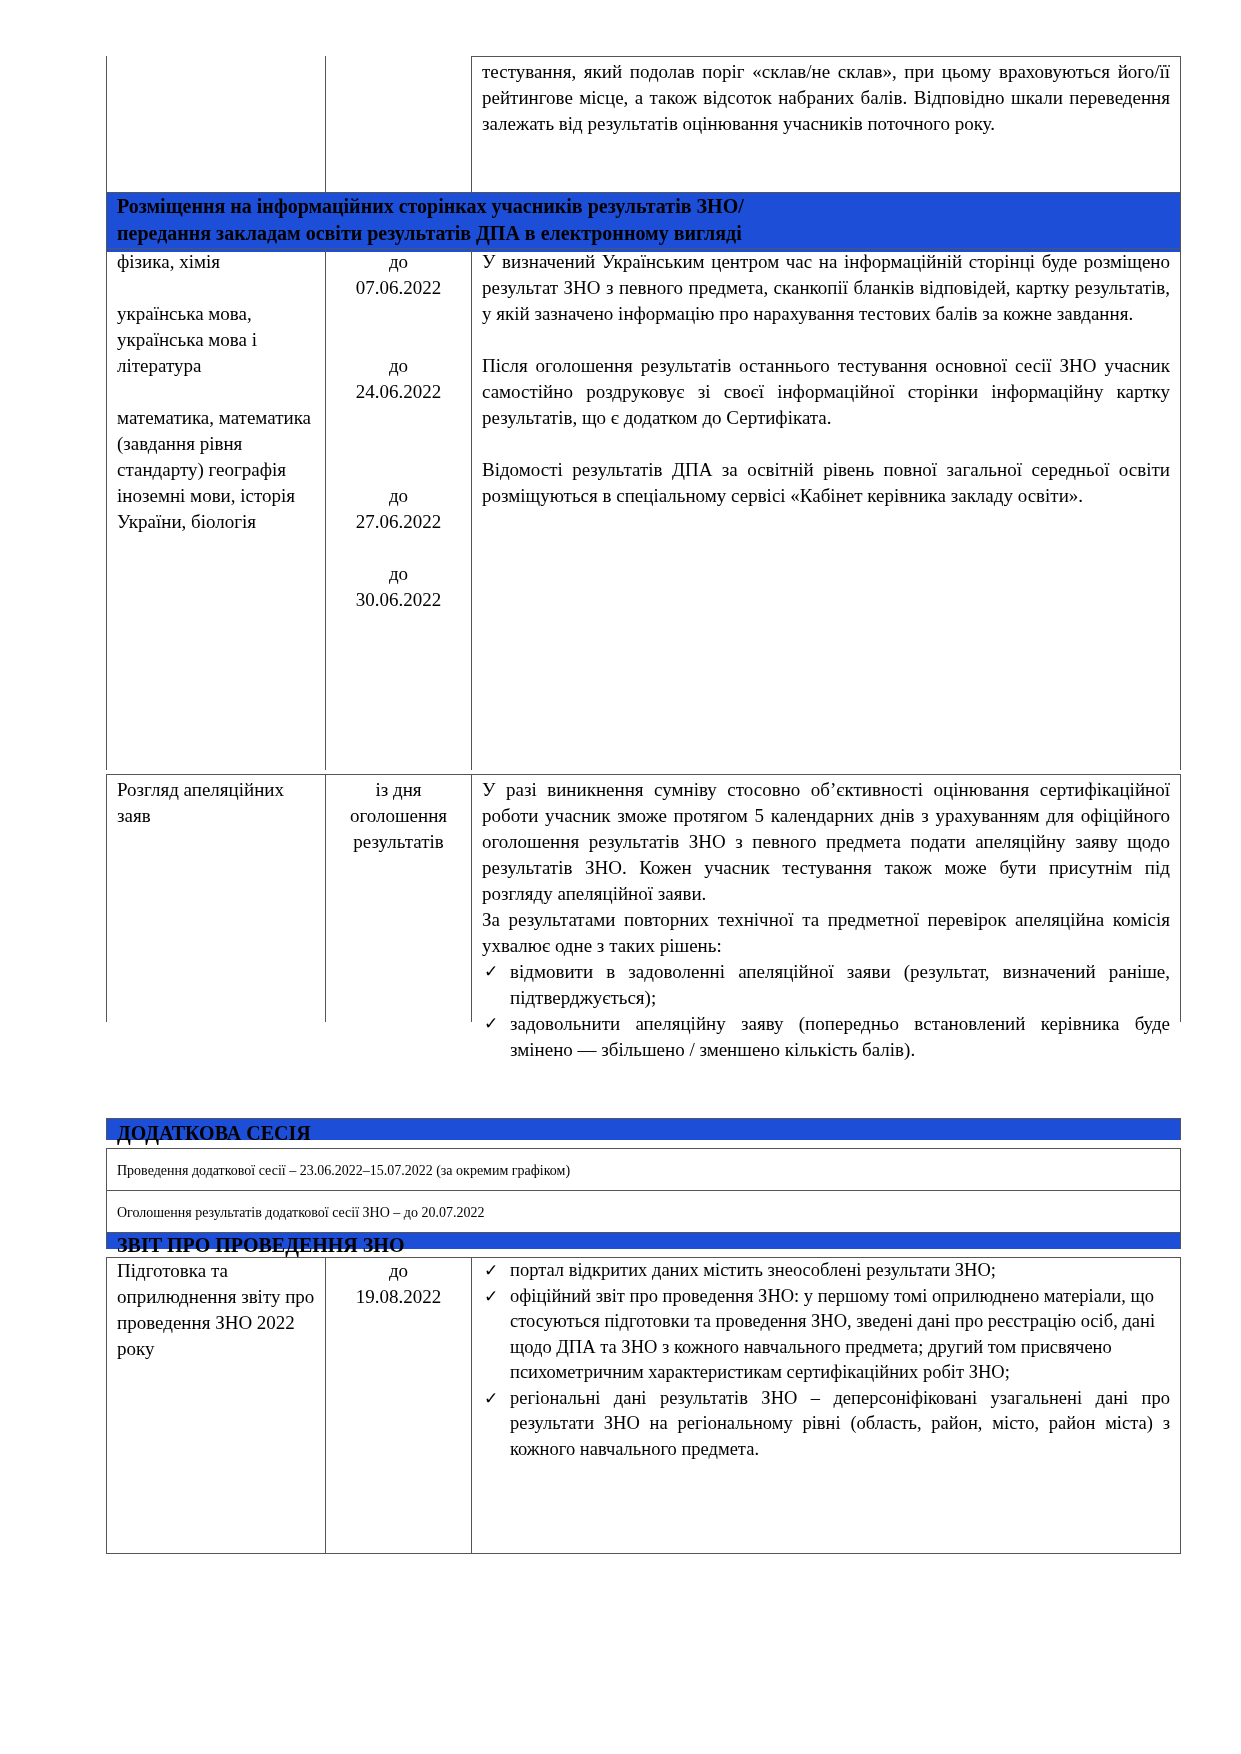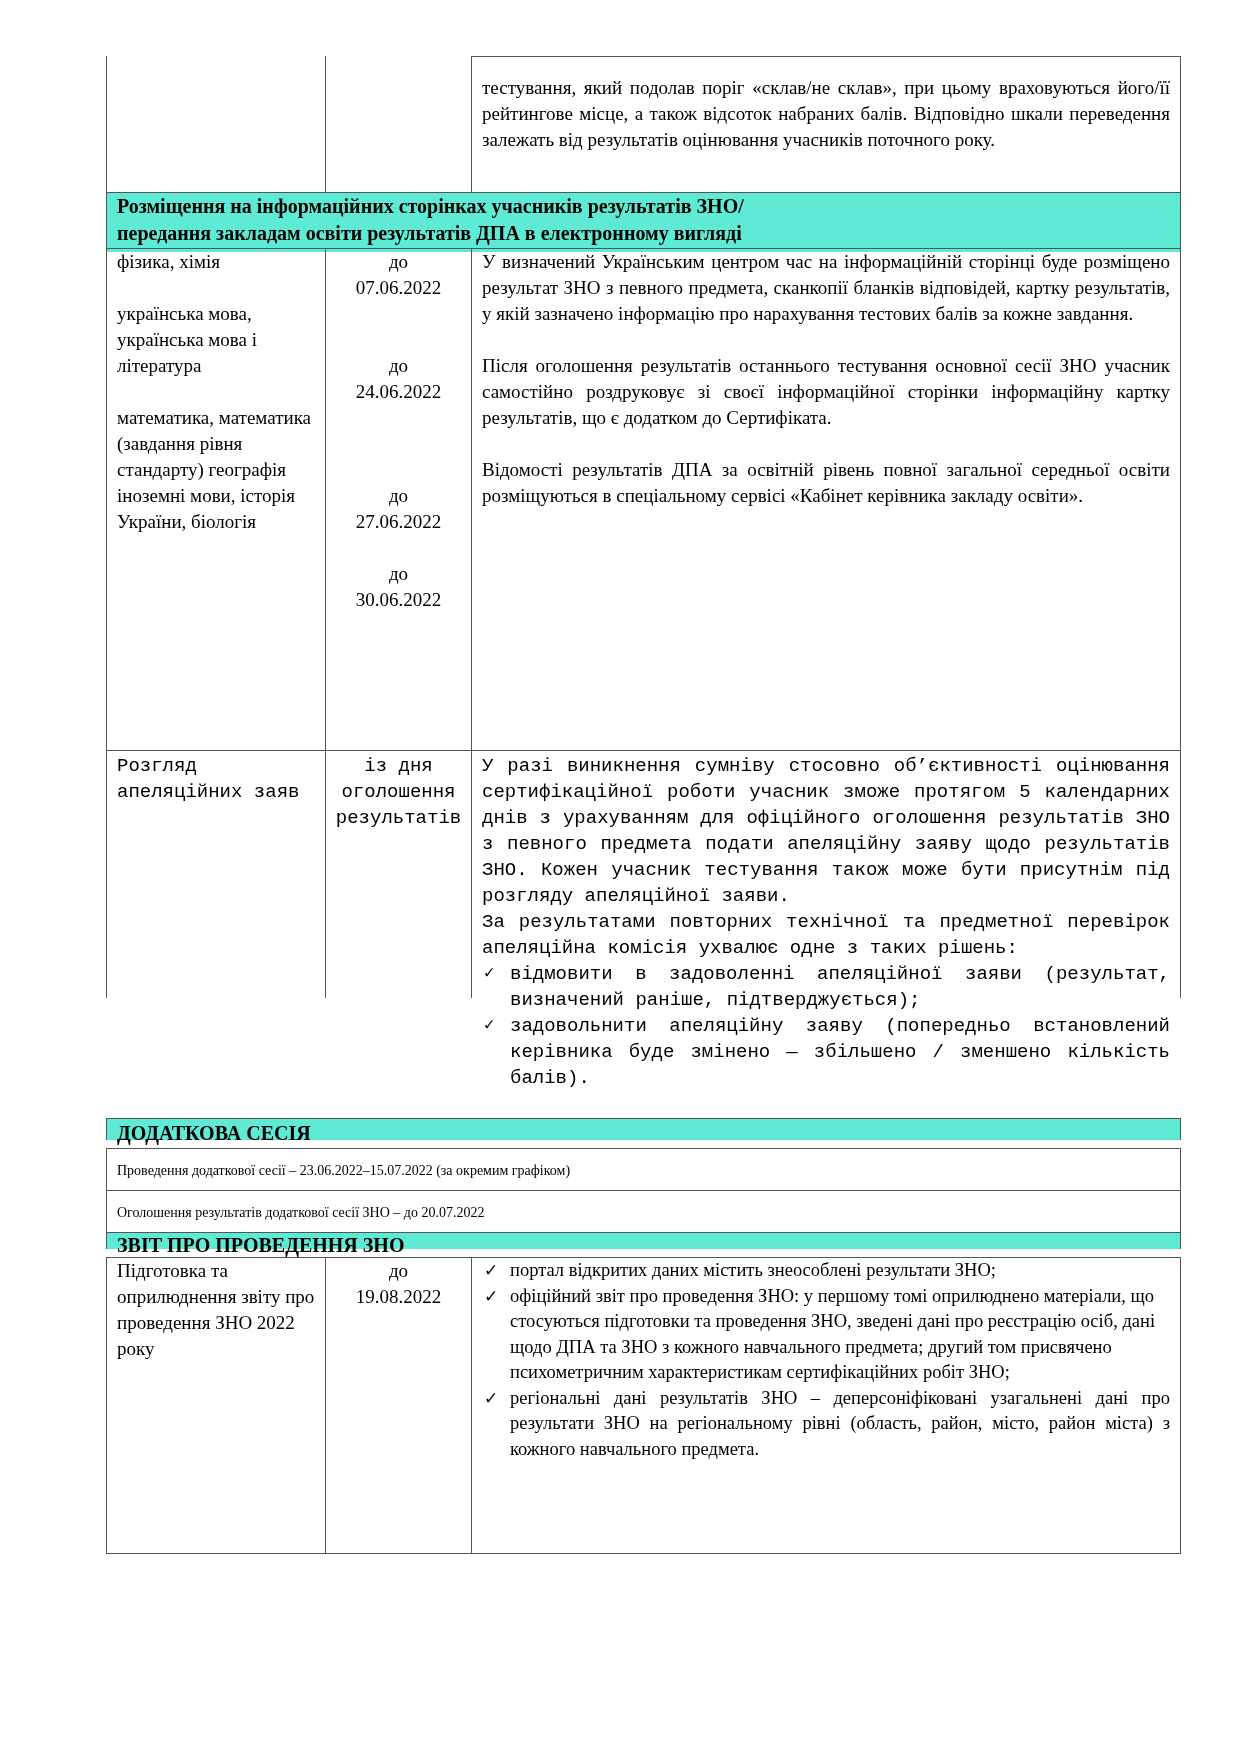"тестування, який подолав поріг «склав/не" div.cell { padding-top: 18px -> 2px }
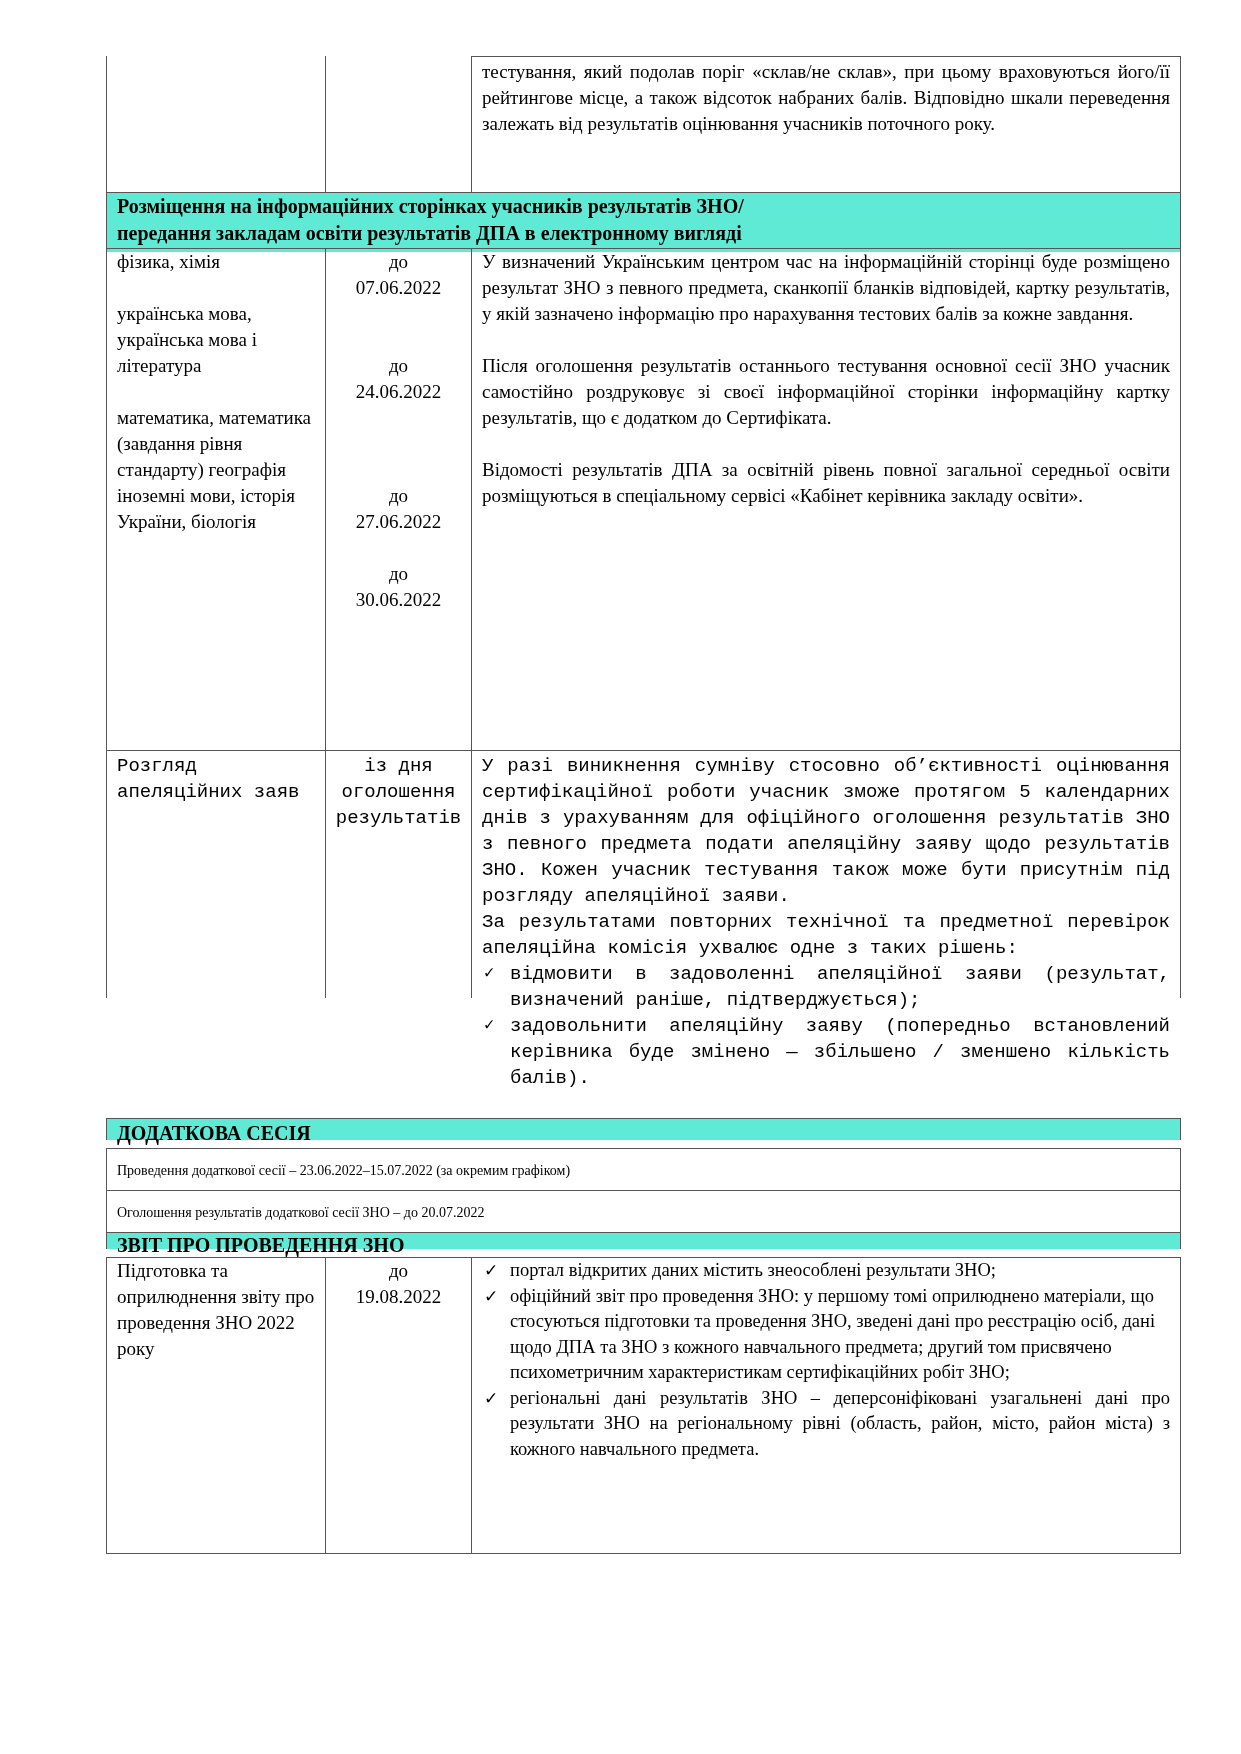"Розміщення на інформаційних сторінках" .hdr { background: #5eead4 -> #1d4ed8 }
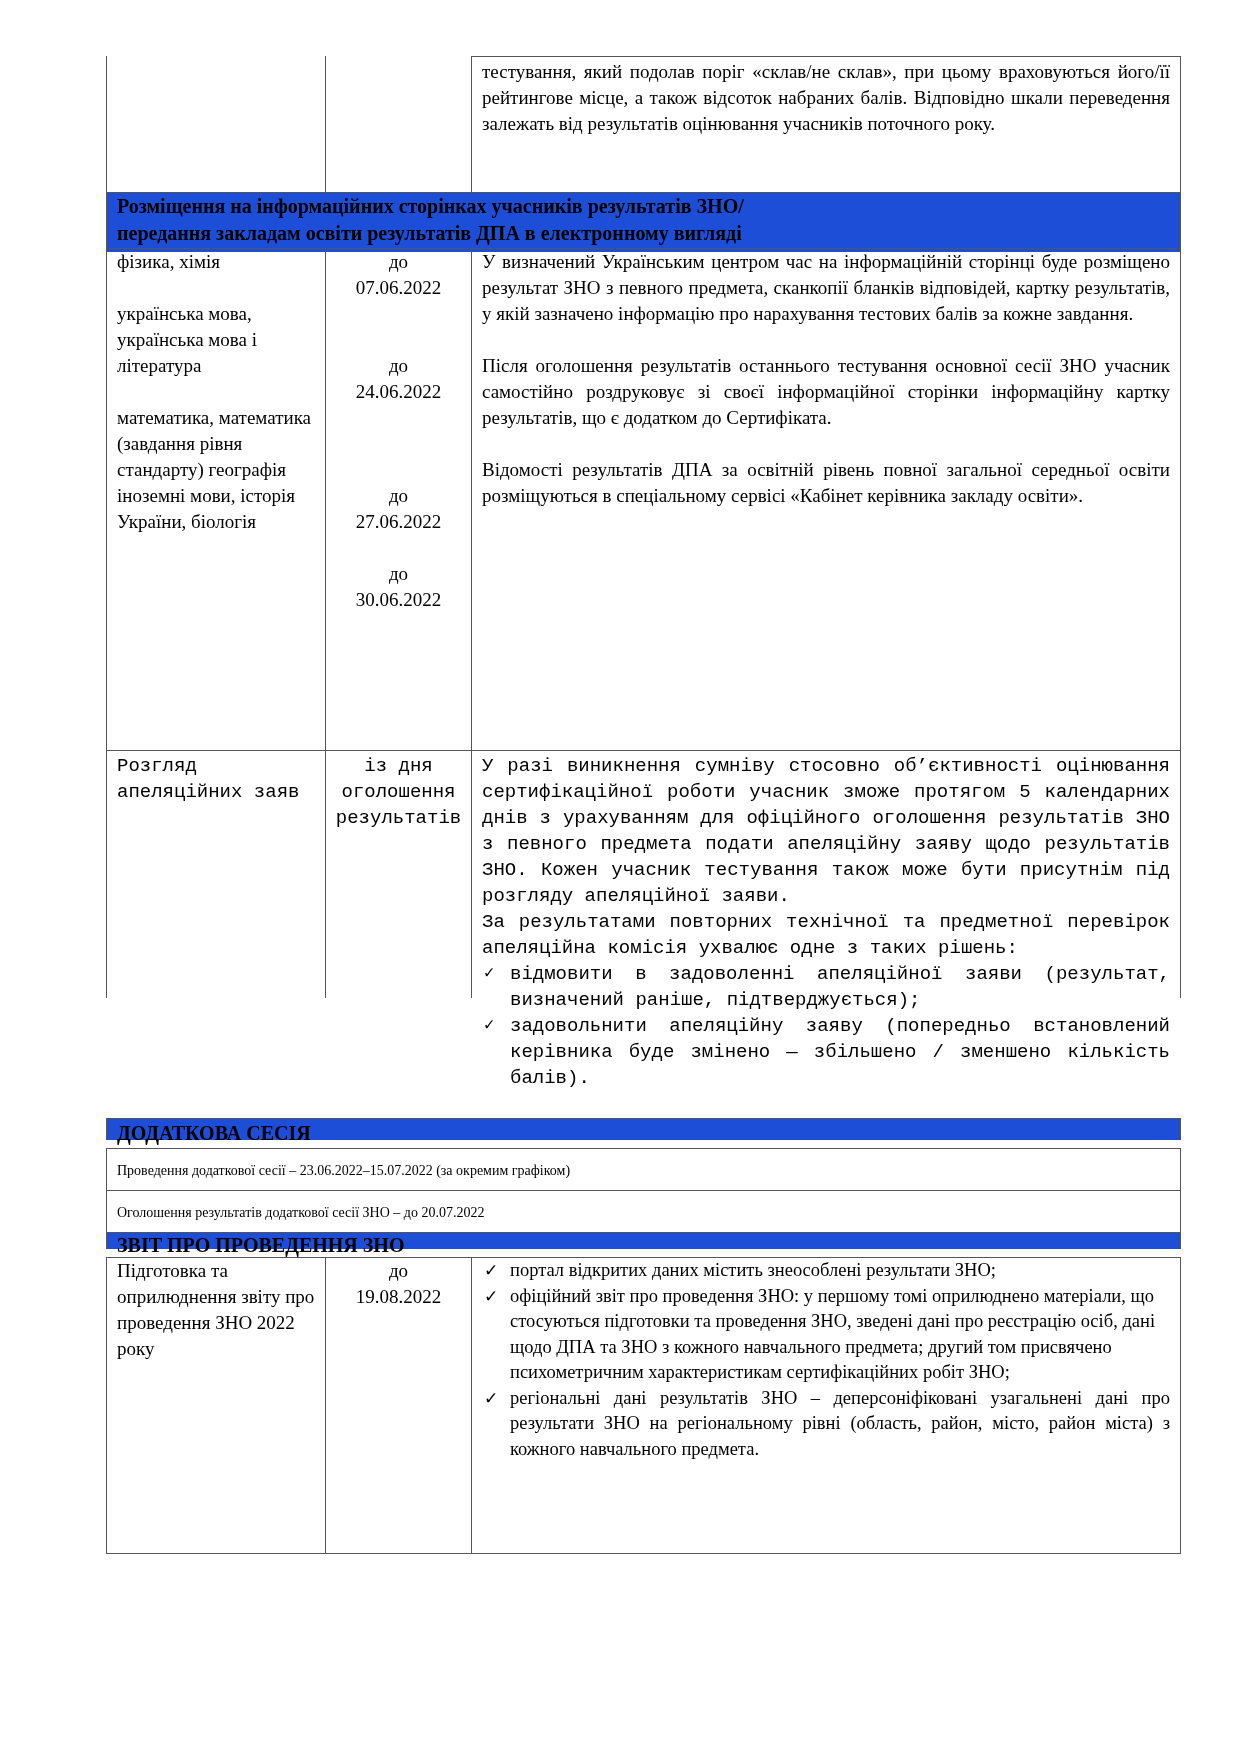"Розгляд апеляційних заяв" div.row { font-family: Liberation Mono, monospace -> none; top: 694px -> 718px }
